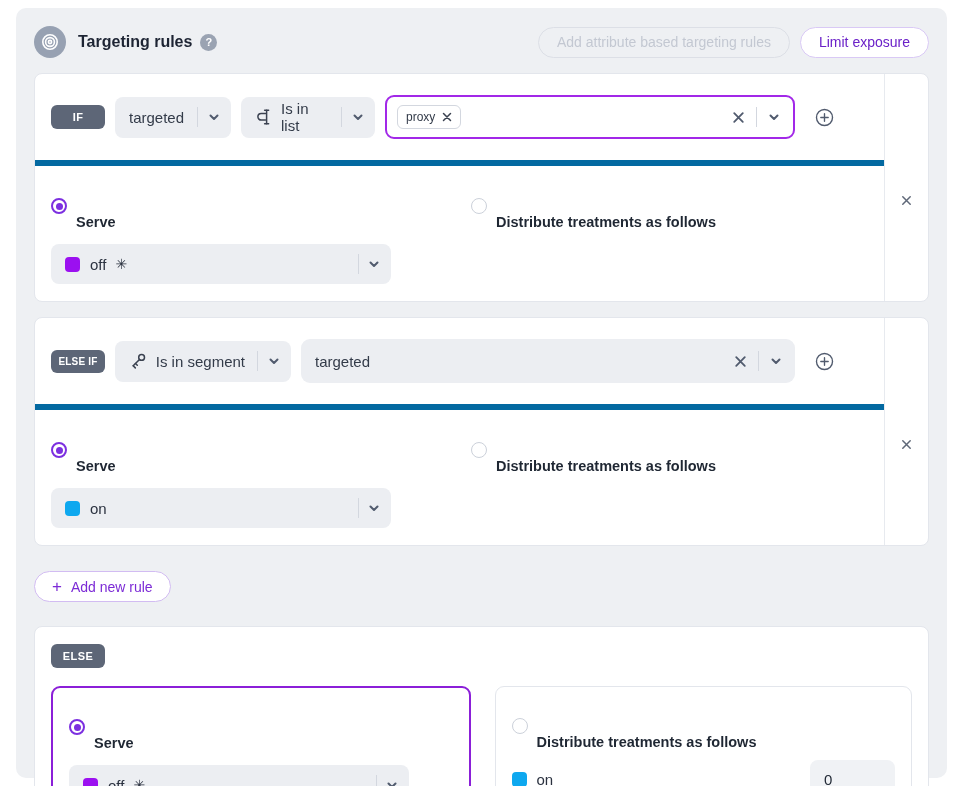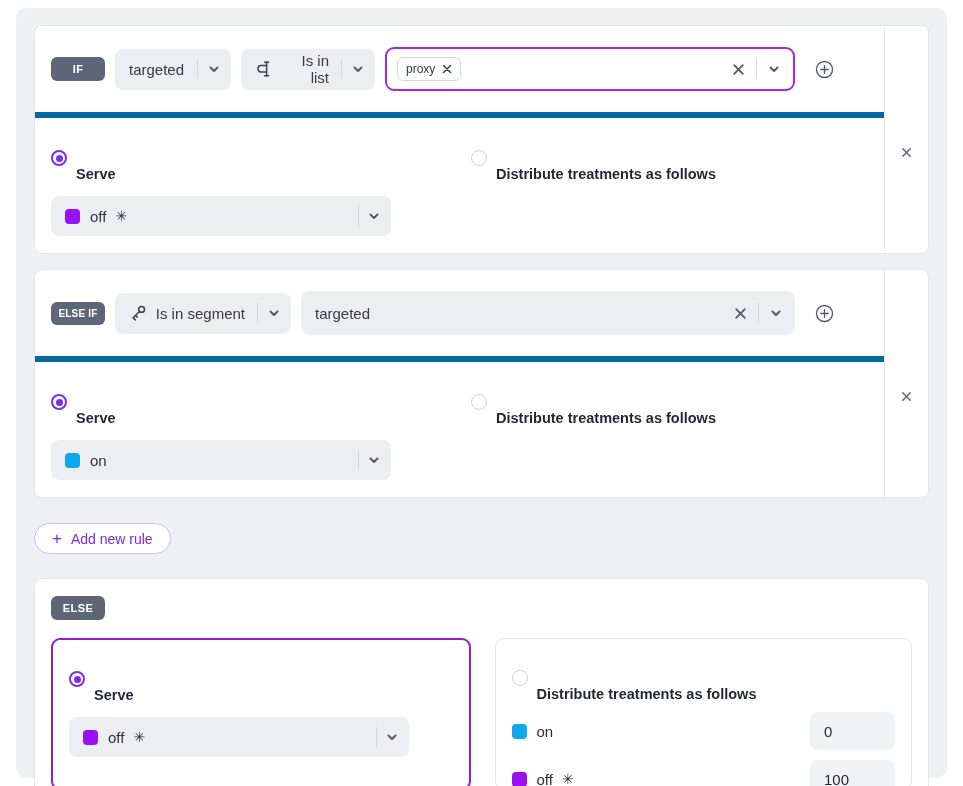"Targeting rules" div.header-row { html: none -> <div> <div> <svg> <g> <circle></circle> <circle></circle> <circle></circle> </g> </svg> </div> <div>Targeting rules</div> <div>?</div> <div></div> <button>Add attribute based targeting rules</button> <button>Limit exposure</button> </div> }
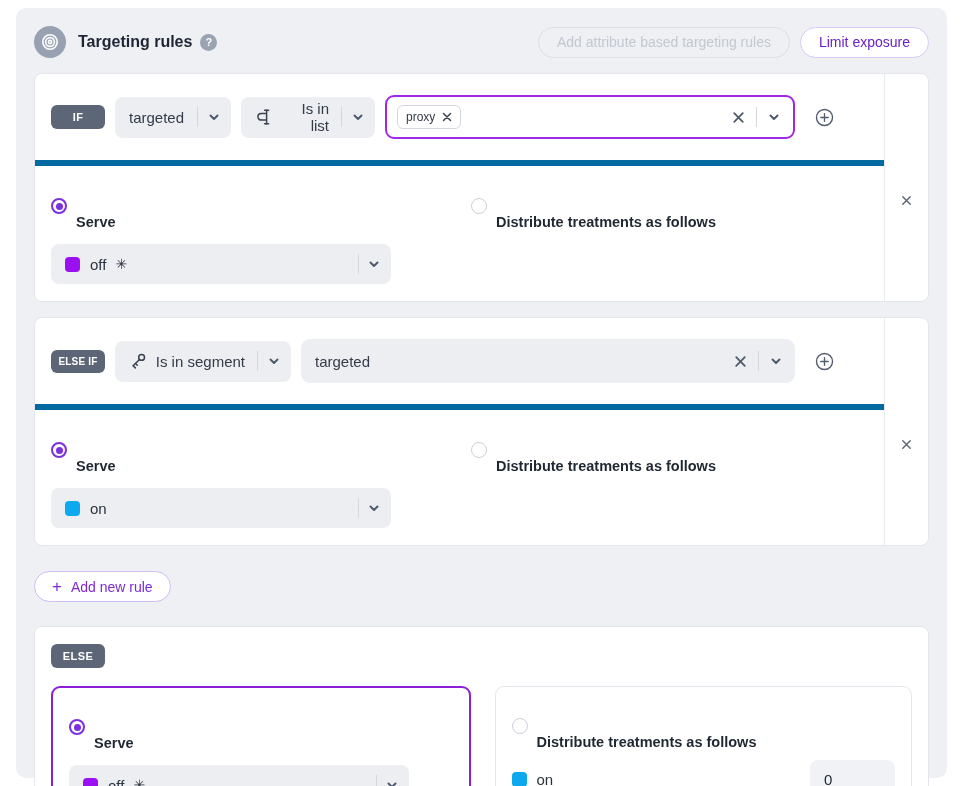"Is in list" span.sel-label { text-align: right -> none }
